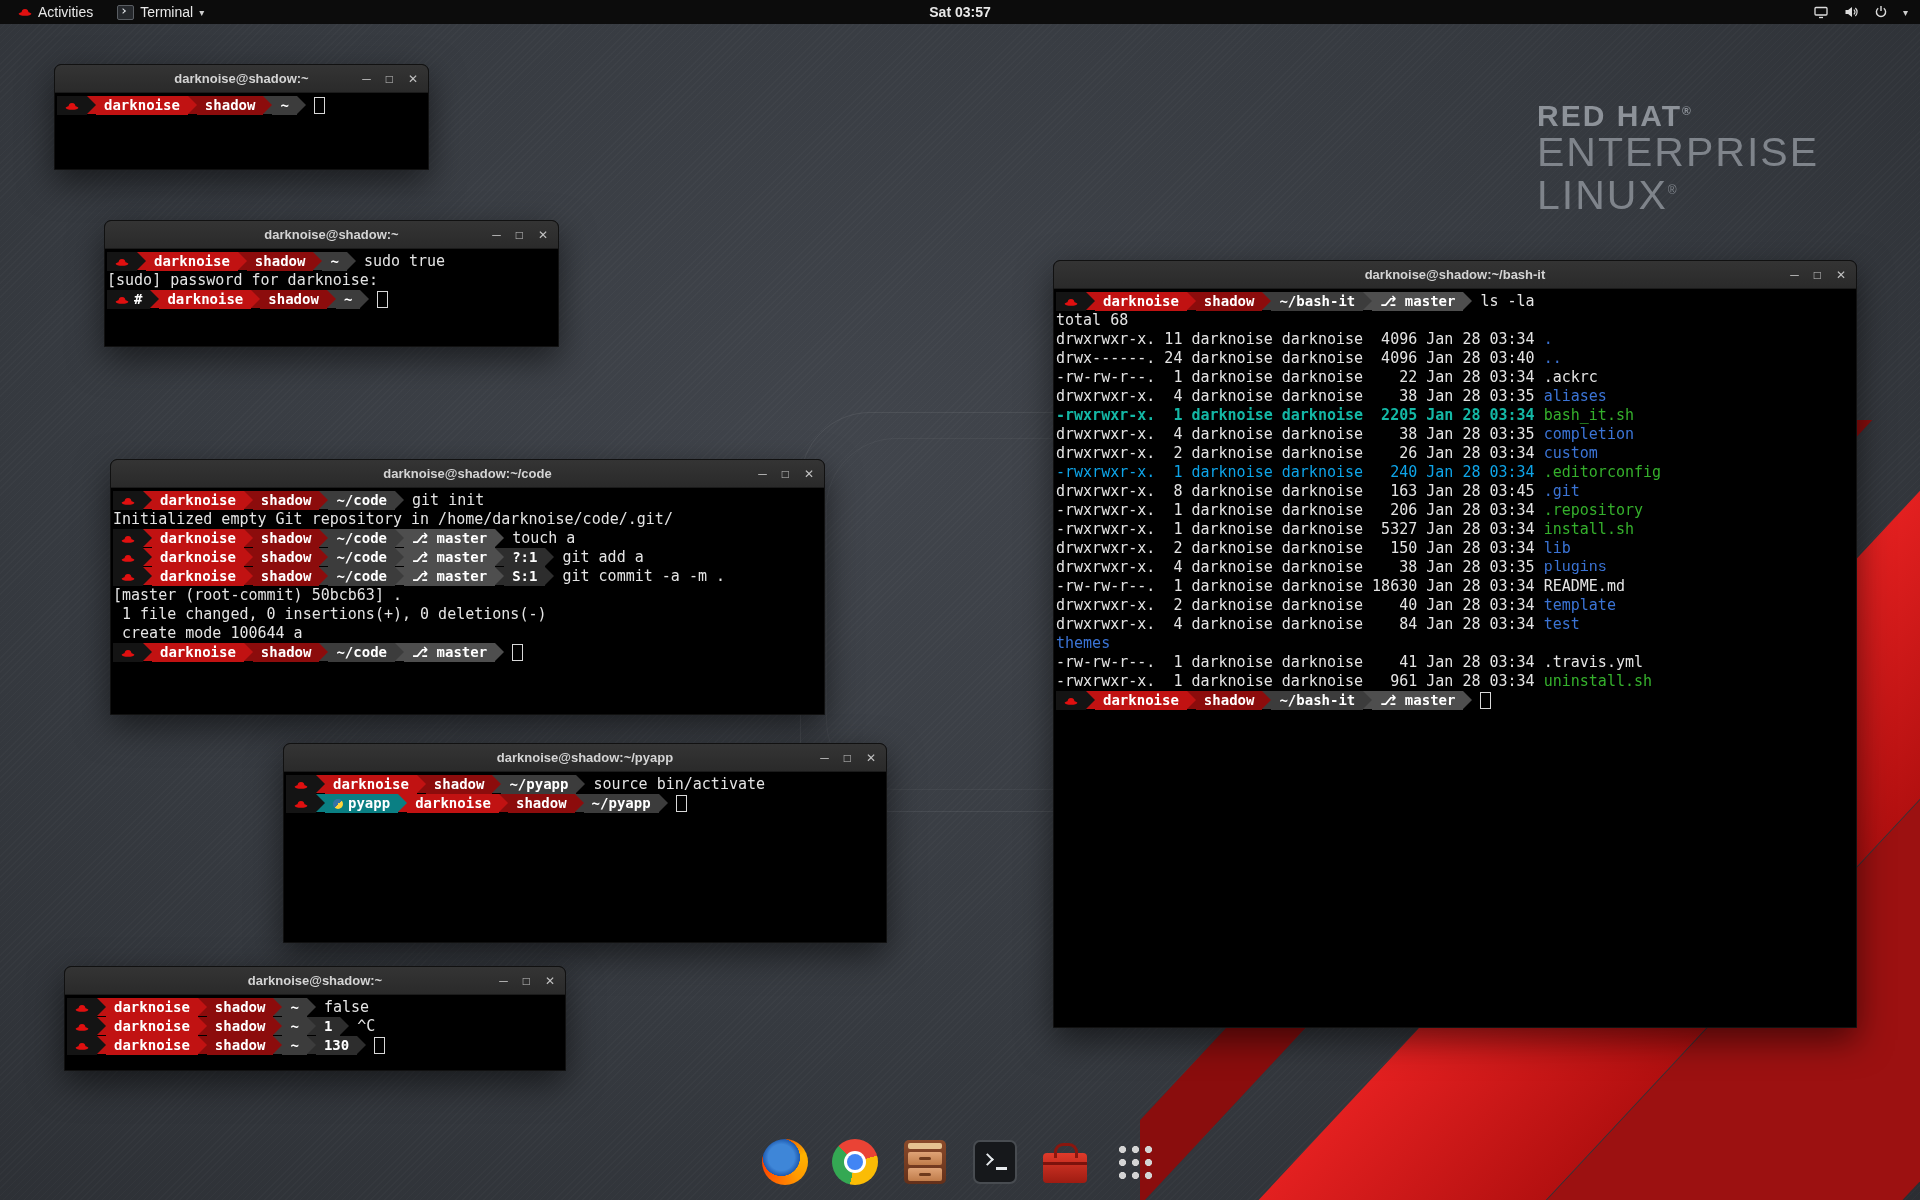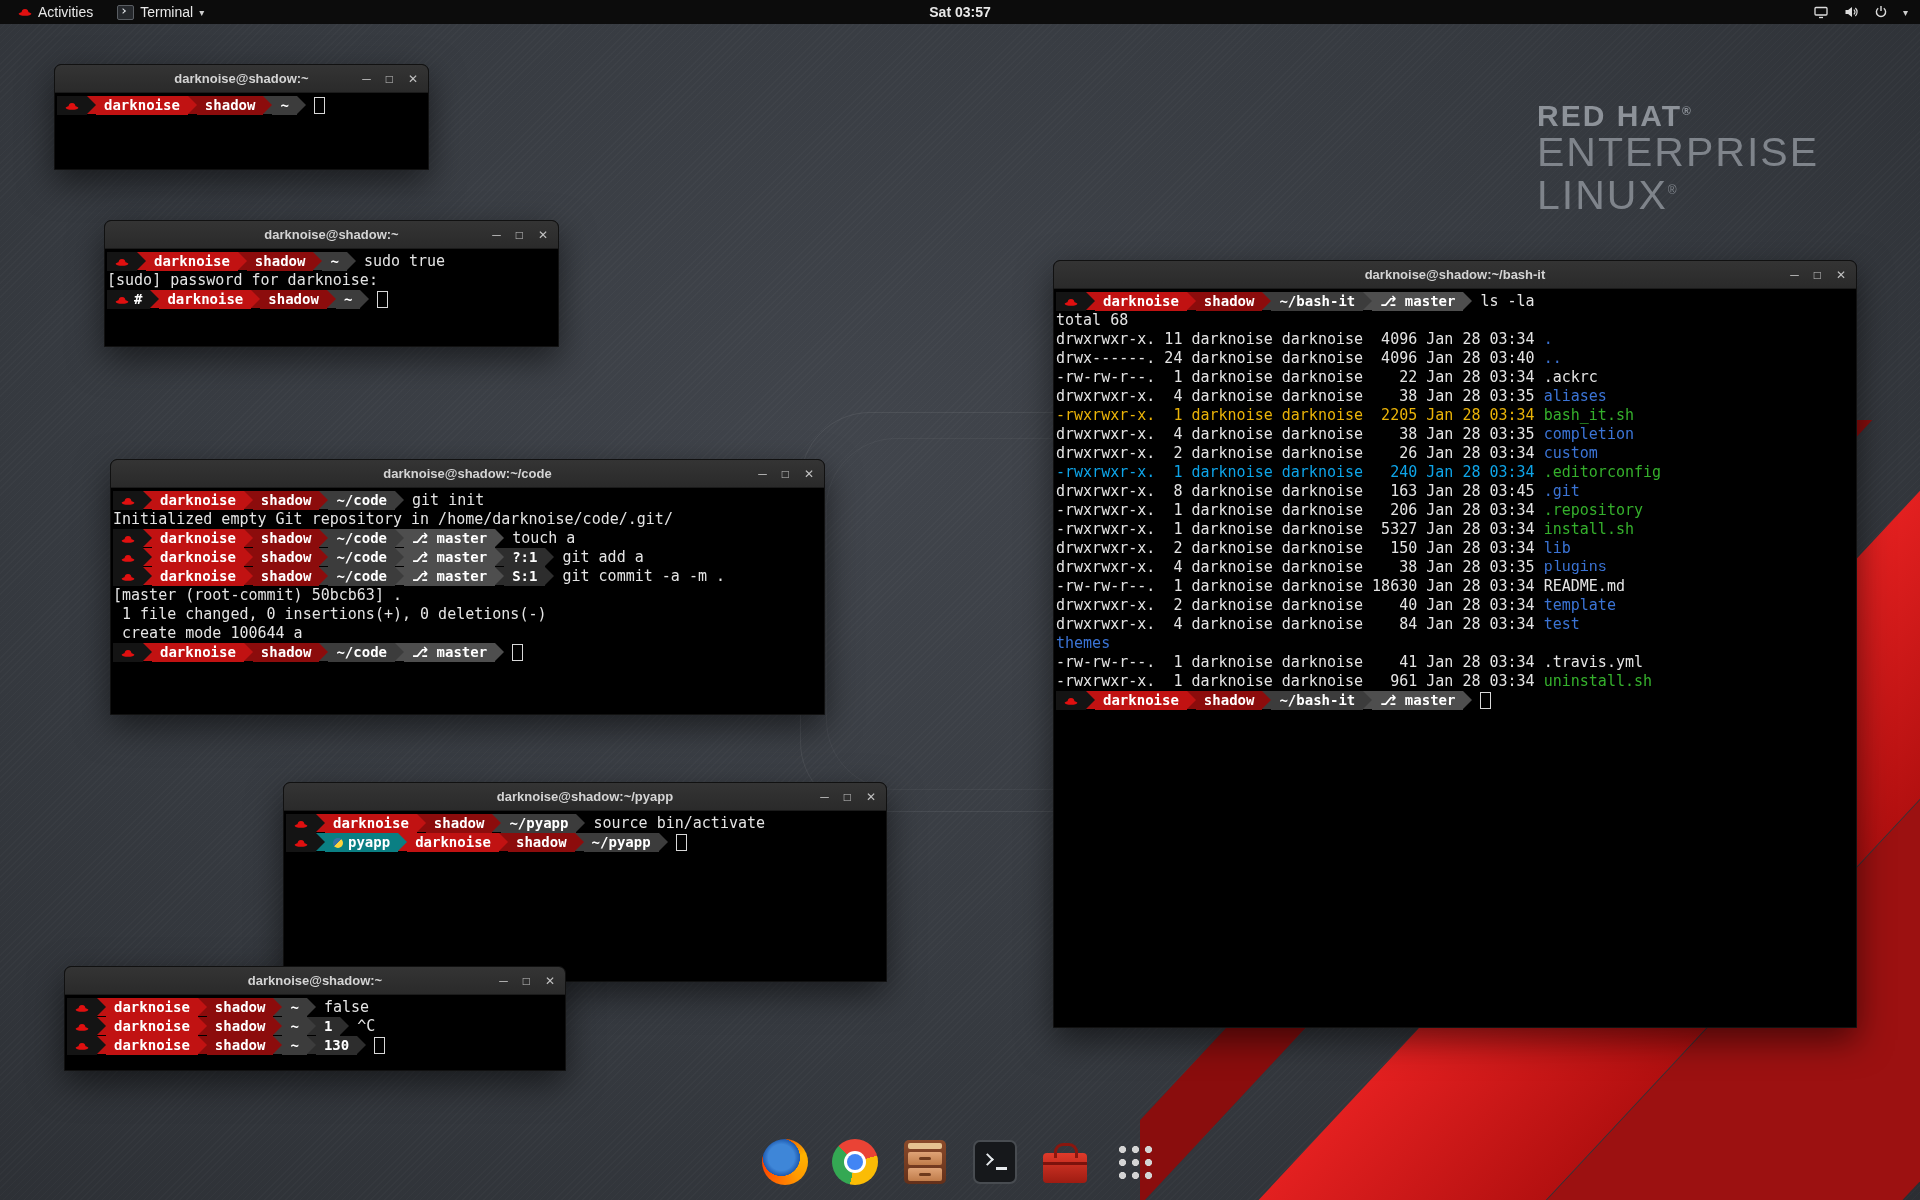"-rwxrwxr-x. 1 darknoise darknoise 2205" span.run { color: #eab308 -> #14b8a6; font-weight: none -> bold }
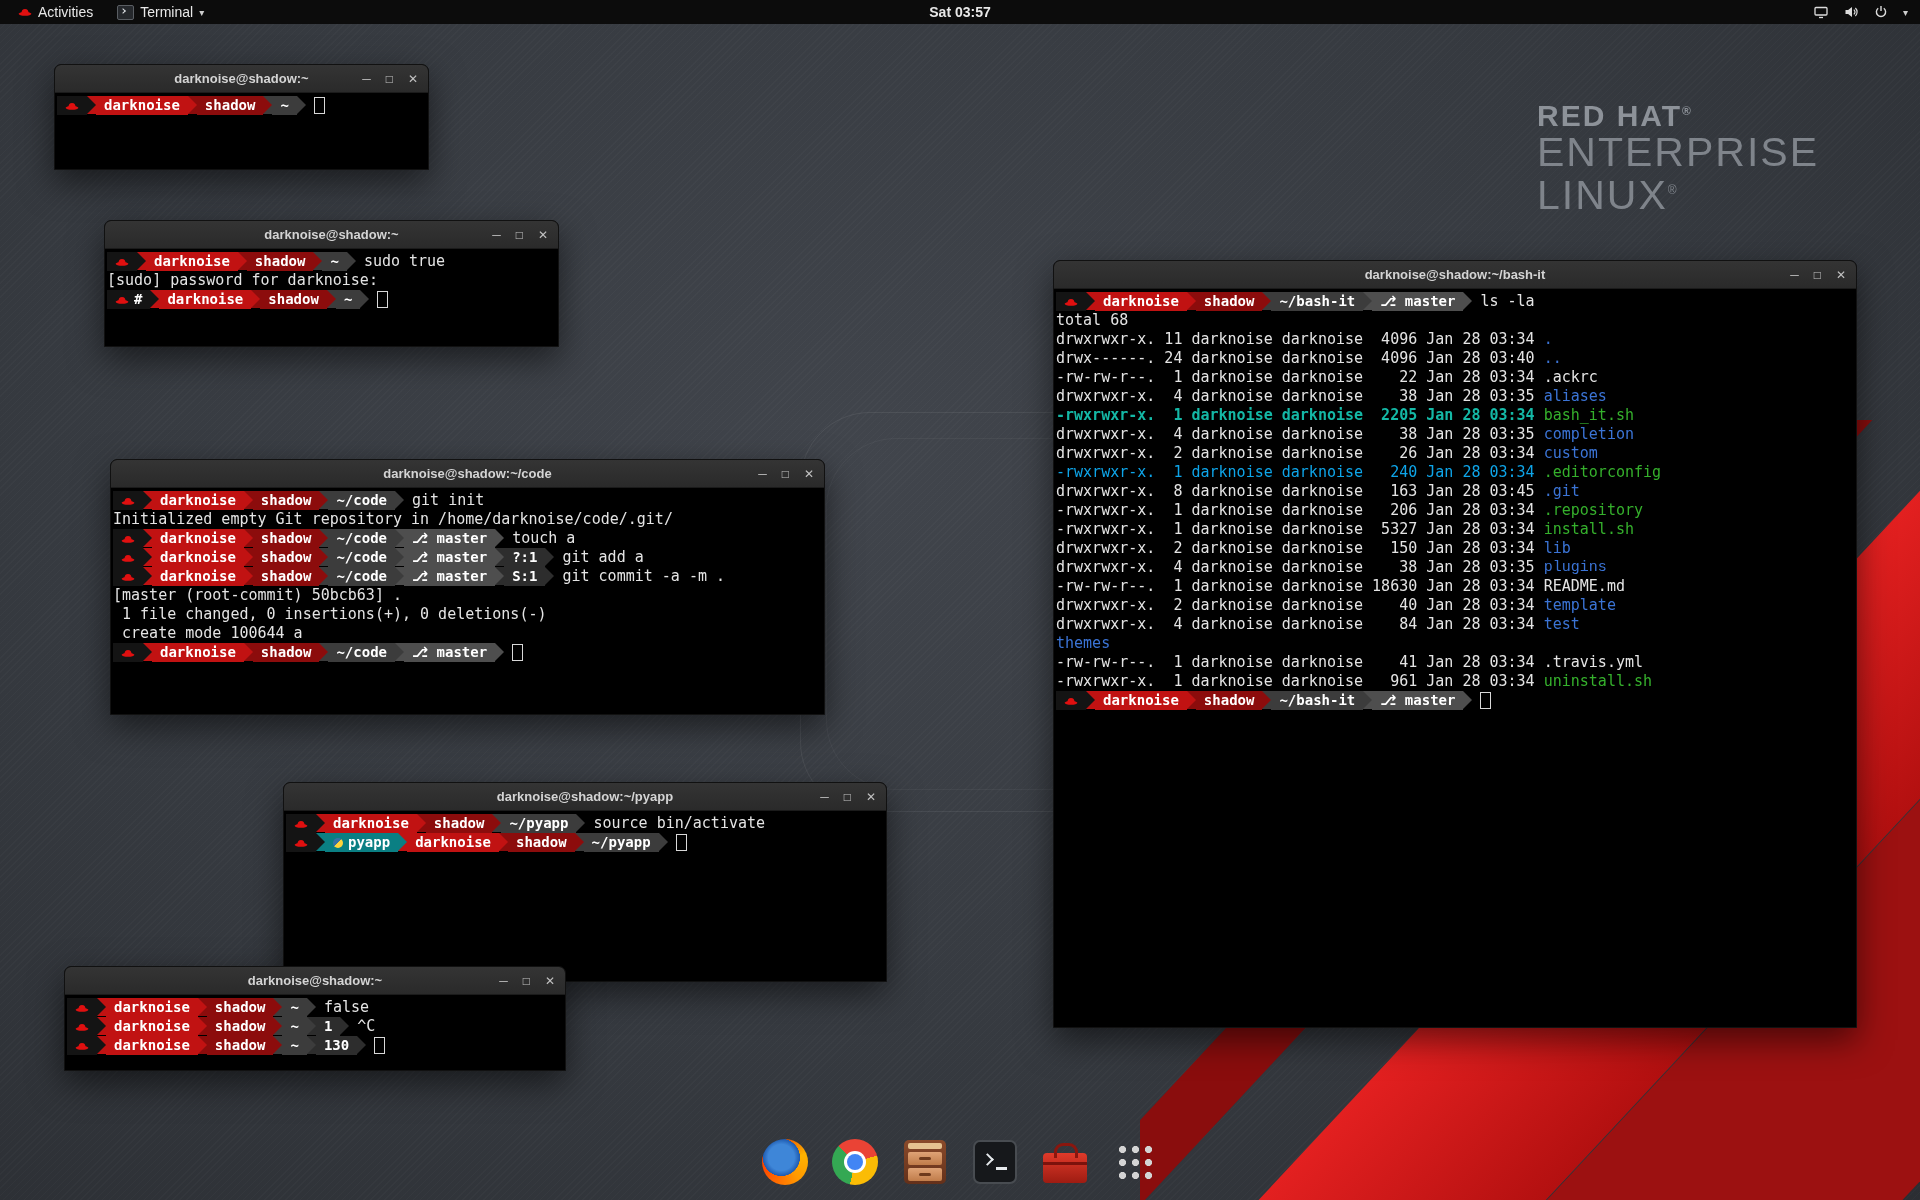"darknoise@shadow:~/pyapp" .win4 { margin-top: 39px -> none }
